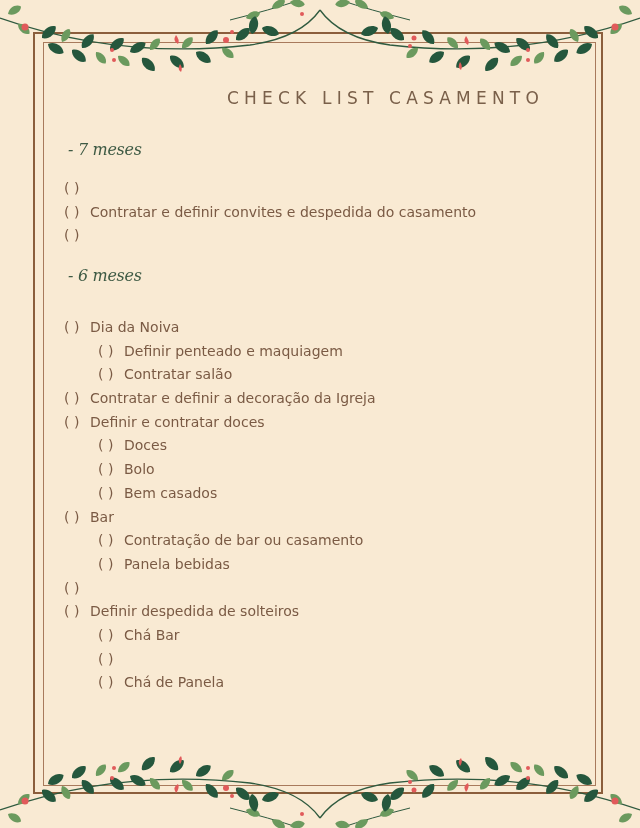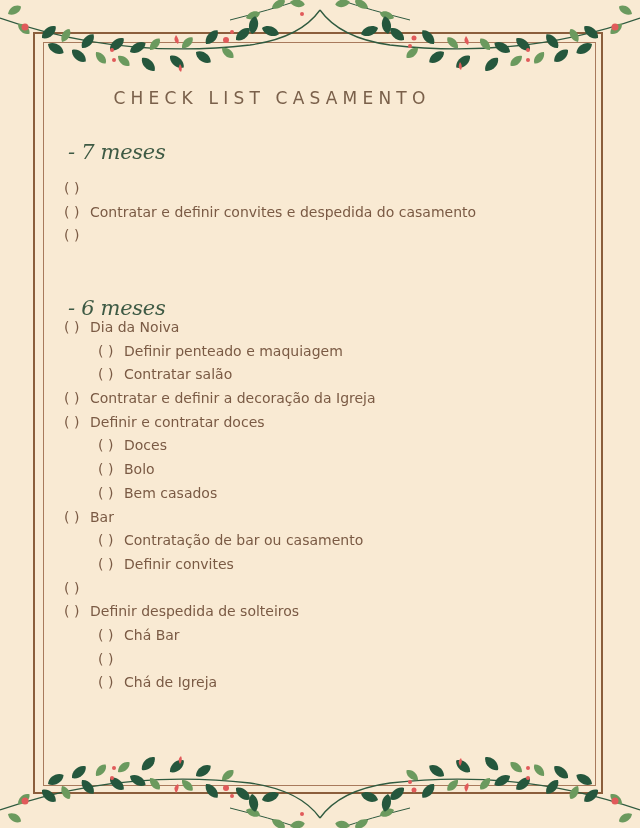"CHECK LIST CASAMENTO" .title { text-align: center -> right }
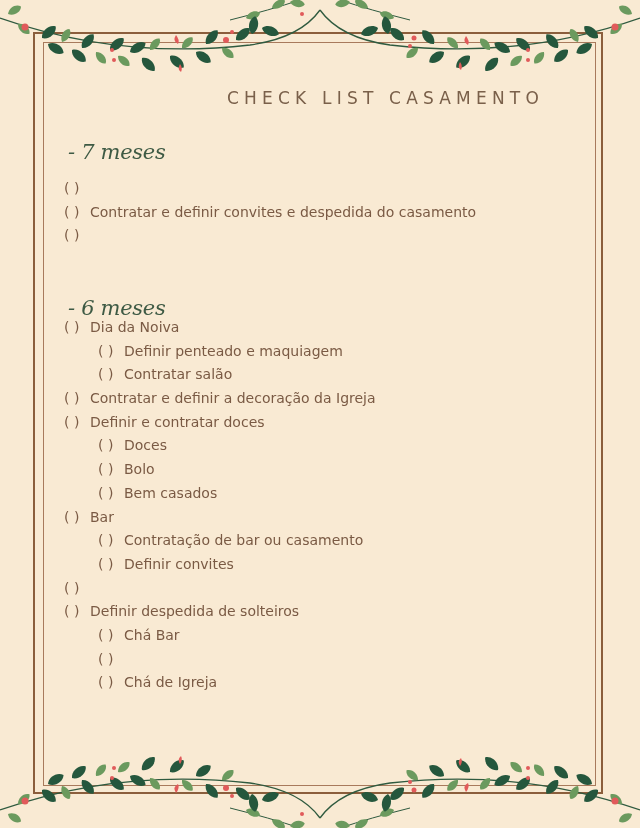"- 7 meses" .section-heading { font-size: 21px -> 16px }
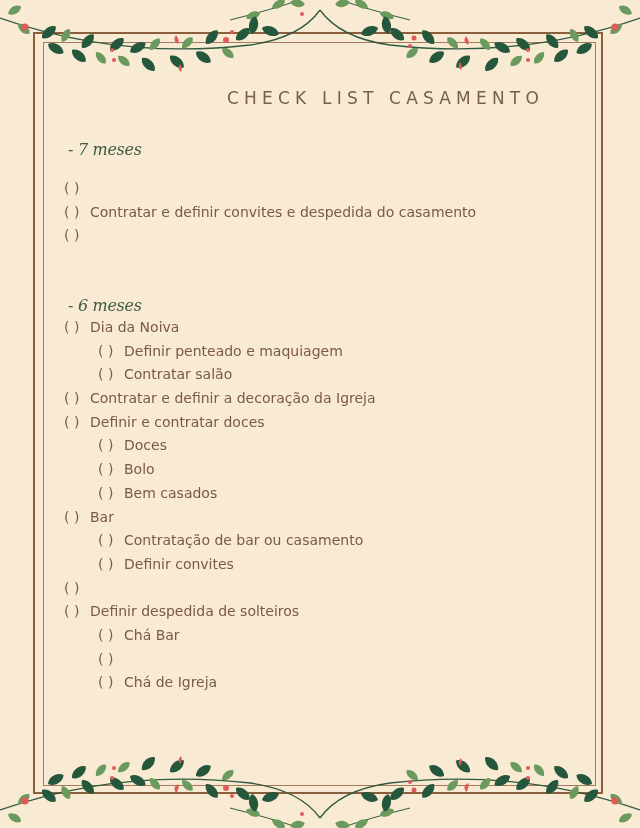"- 6 meses" div.section-heading { top: 296px -> 266px }
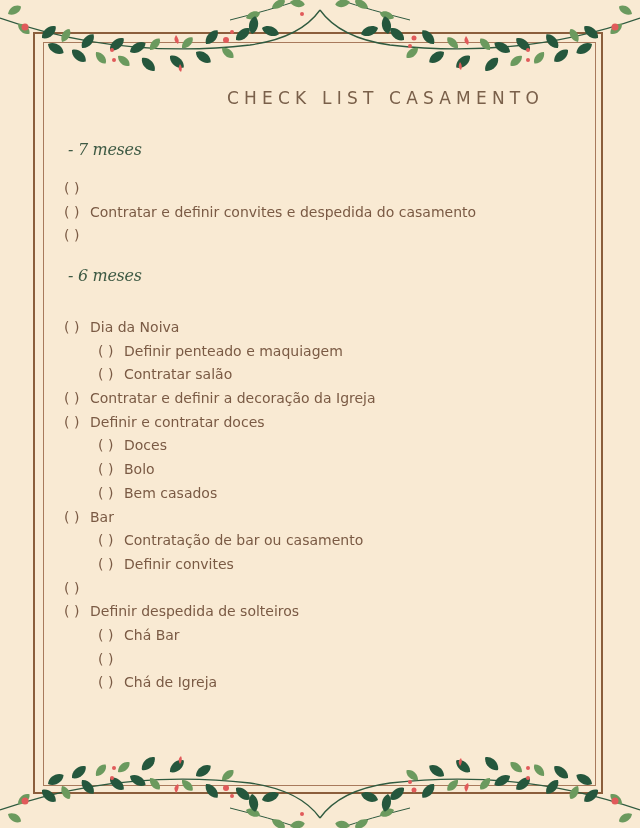"Definir convites" span { text: Definir convites -> Panela bebidas }
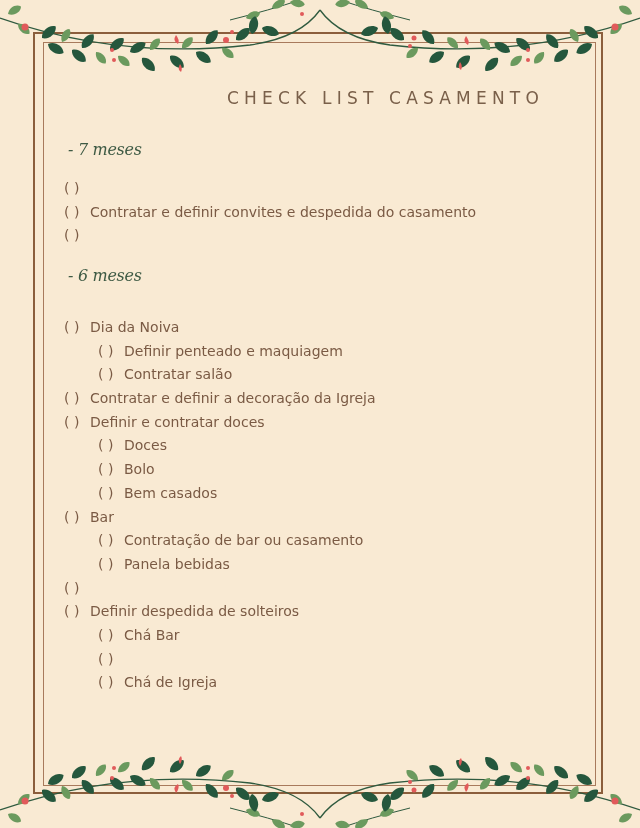"Chá de Igreja" span { text: Igreja -> Panela }
